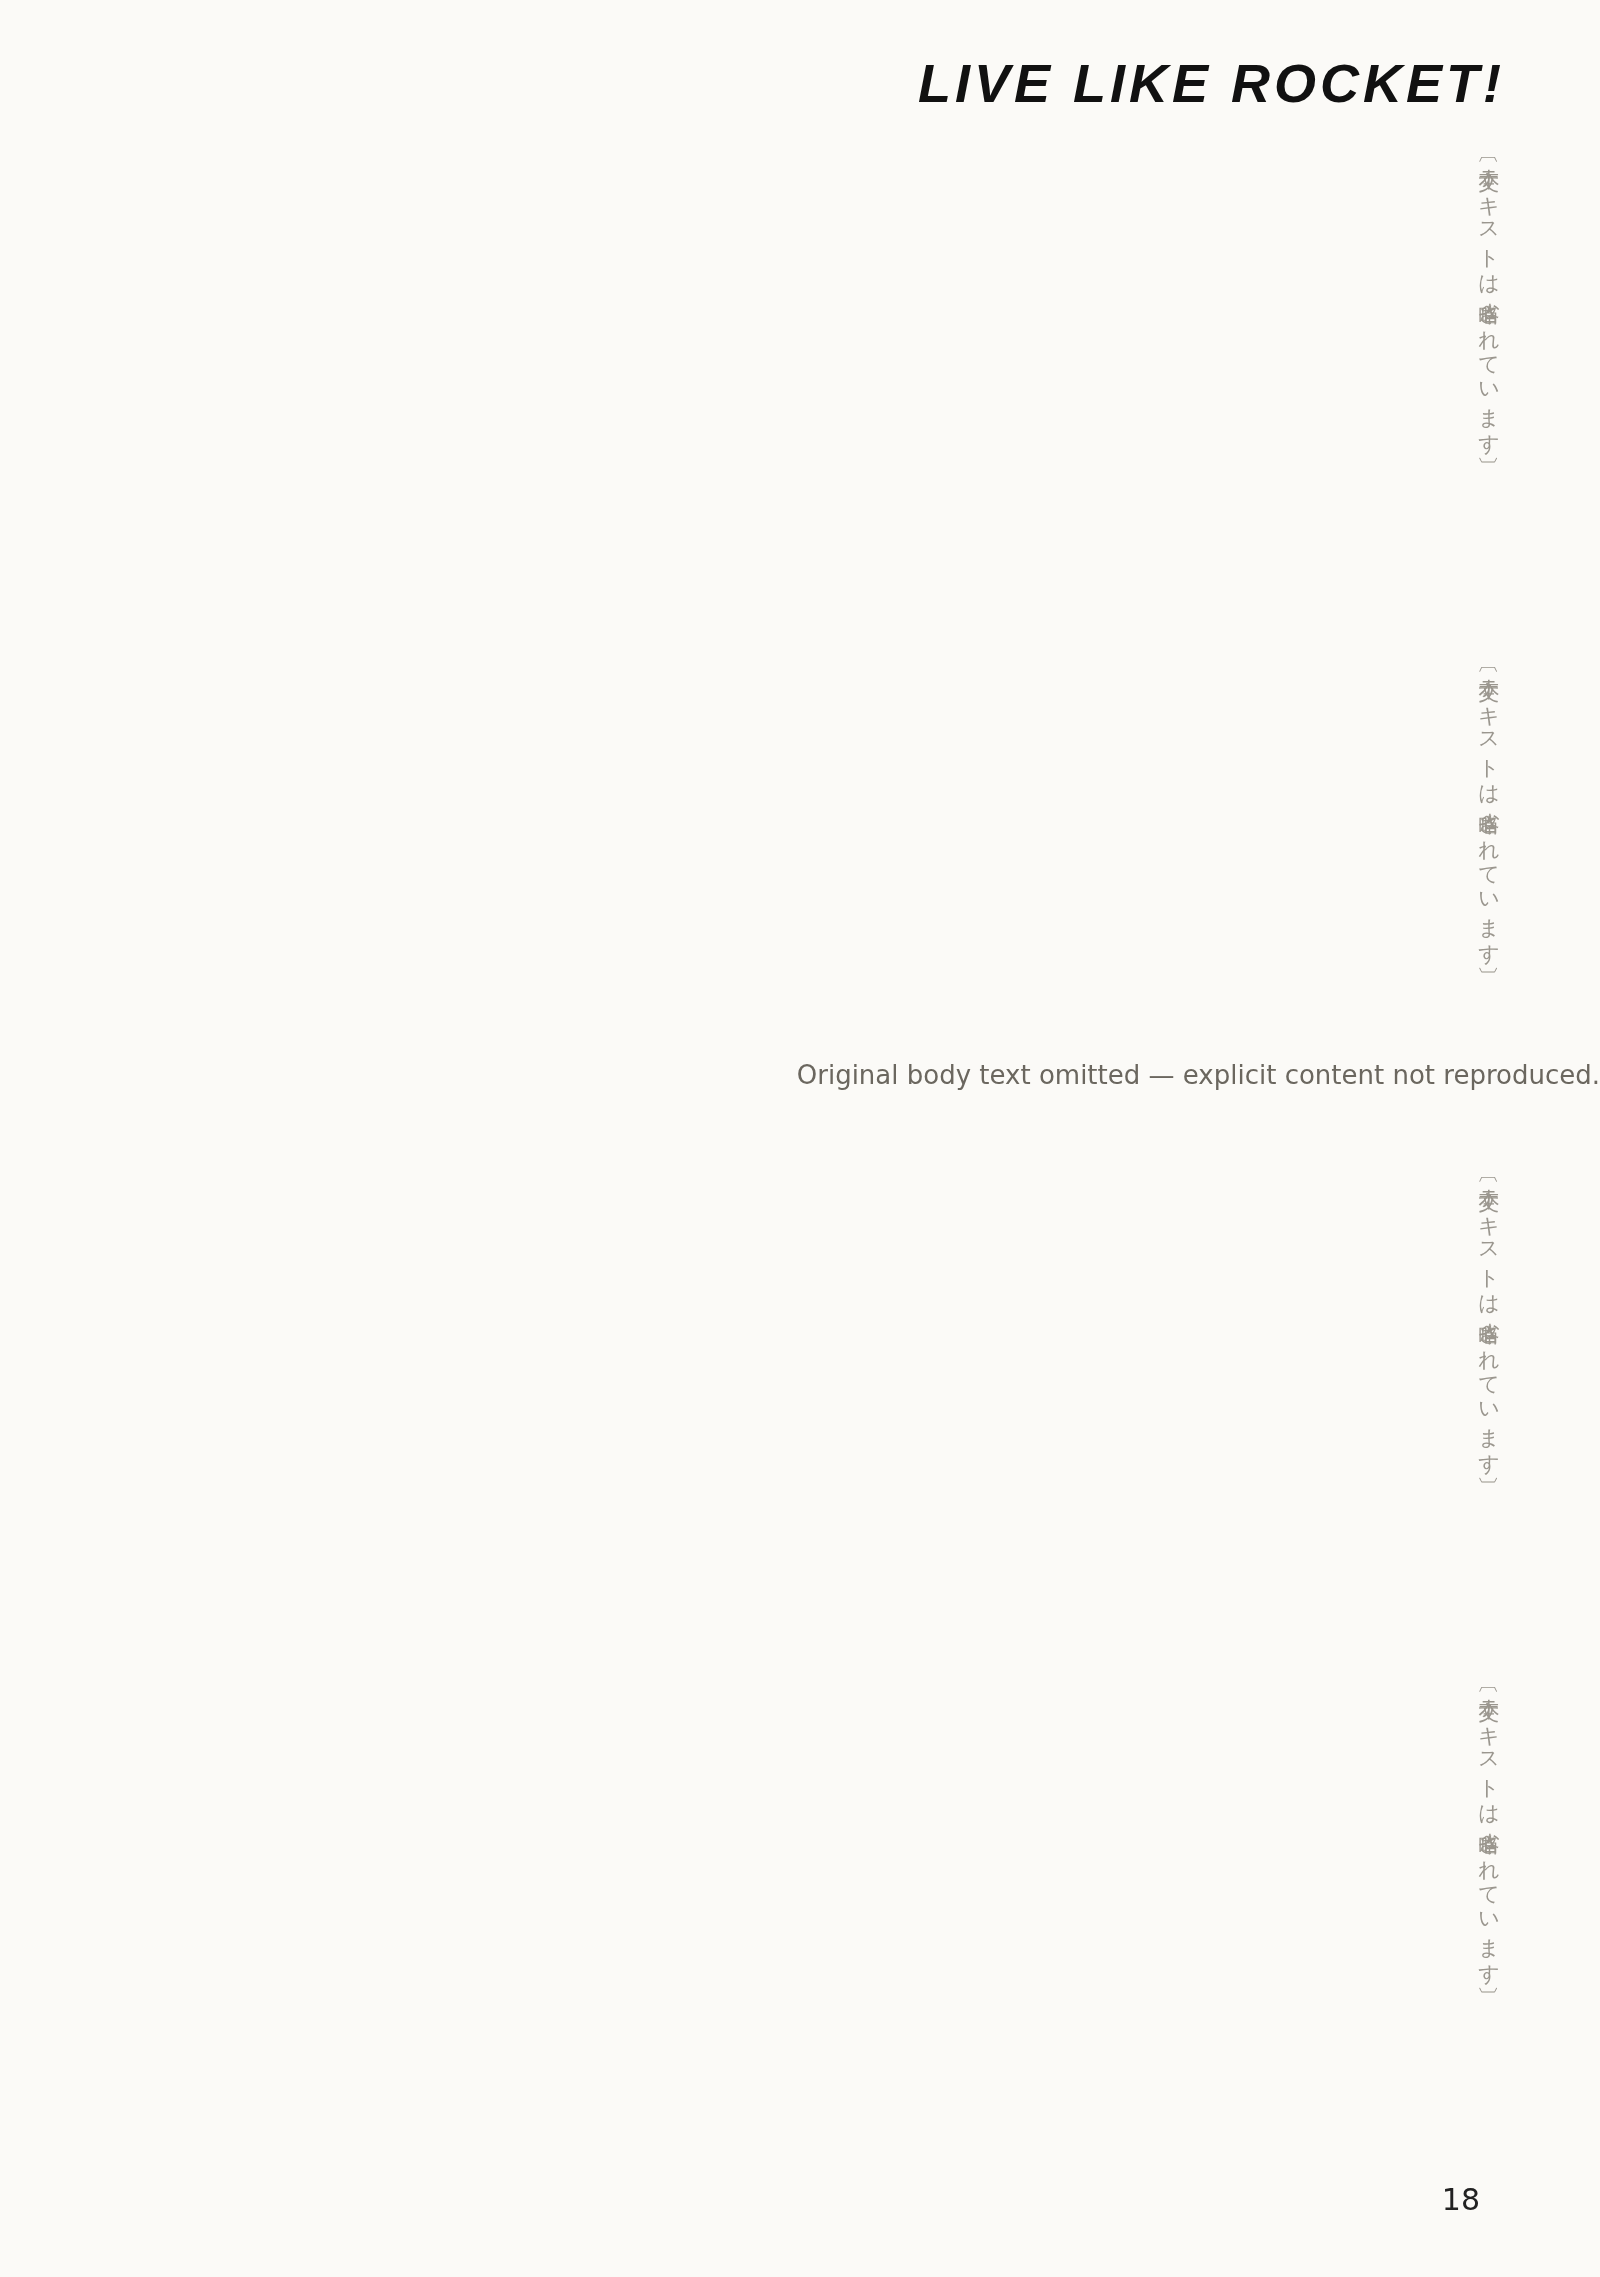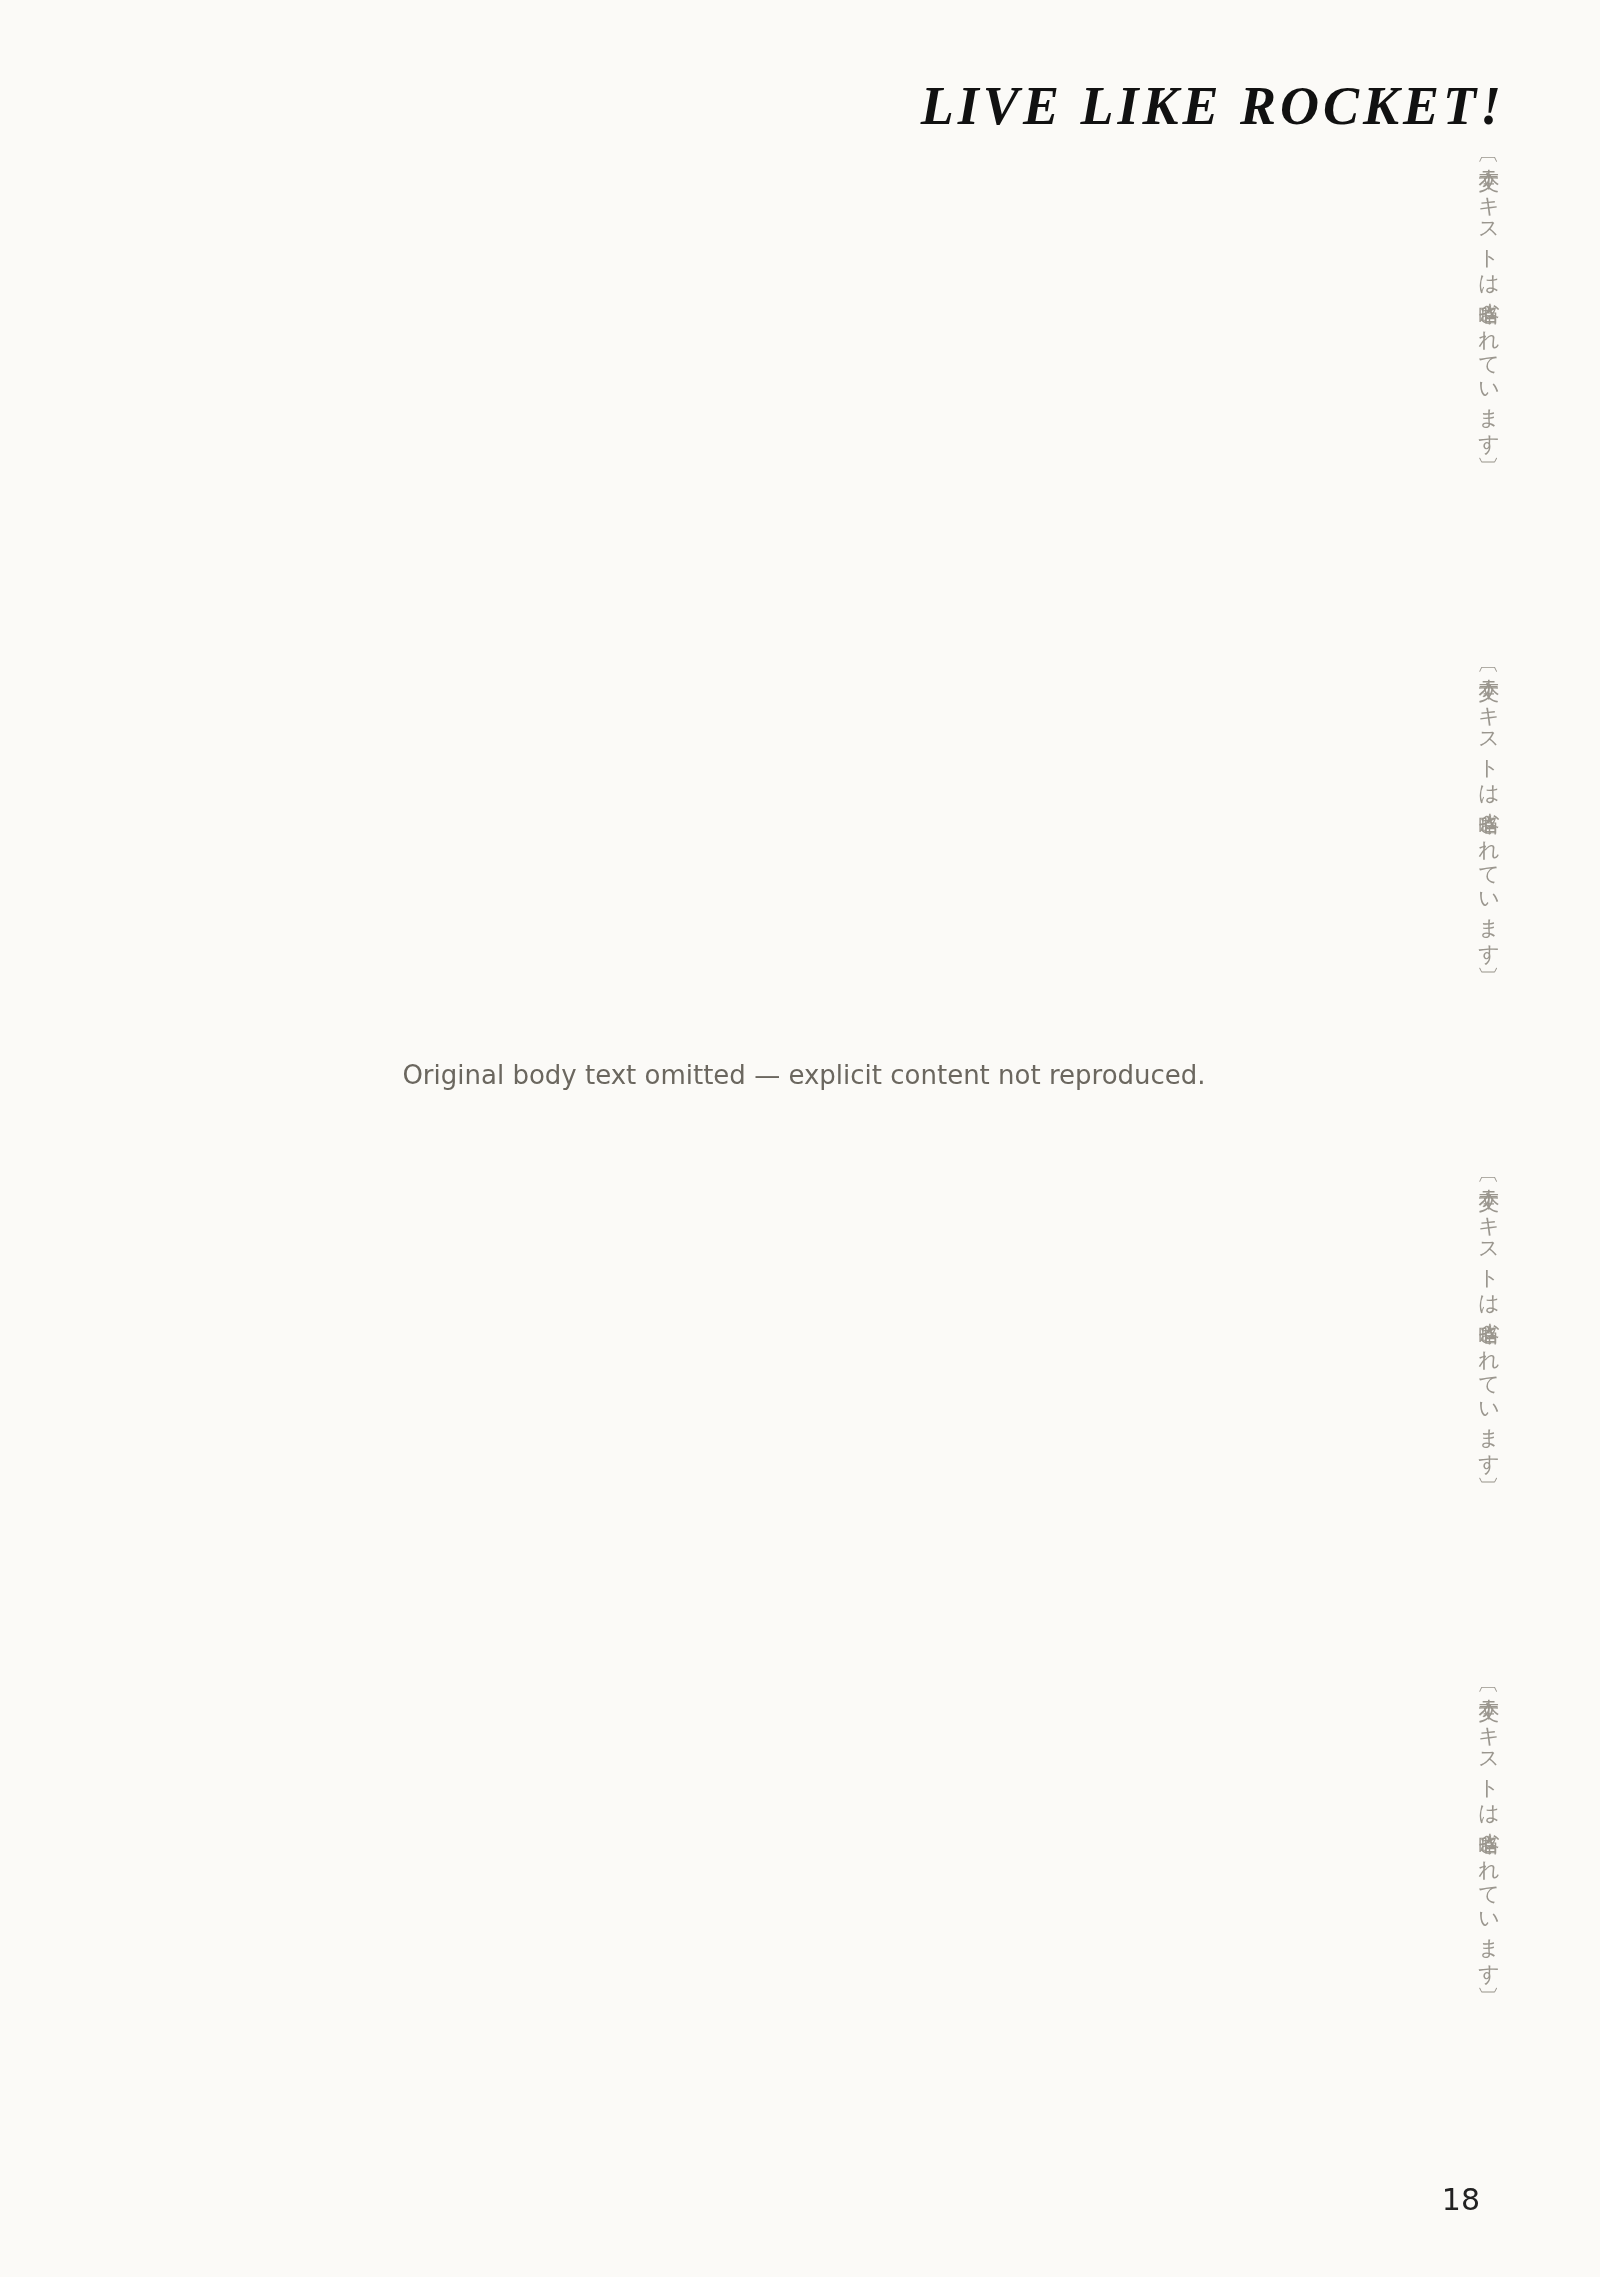"LIVE LIKE ROCKET!" .logo { font-family: Liberation Serif, serif -> Liberation Sans, sans-serif; margin-top: 23px -> none }
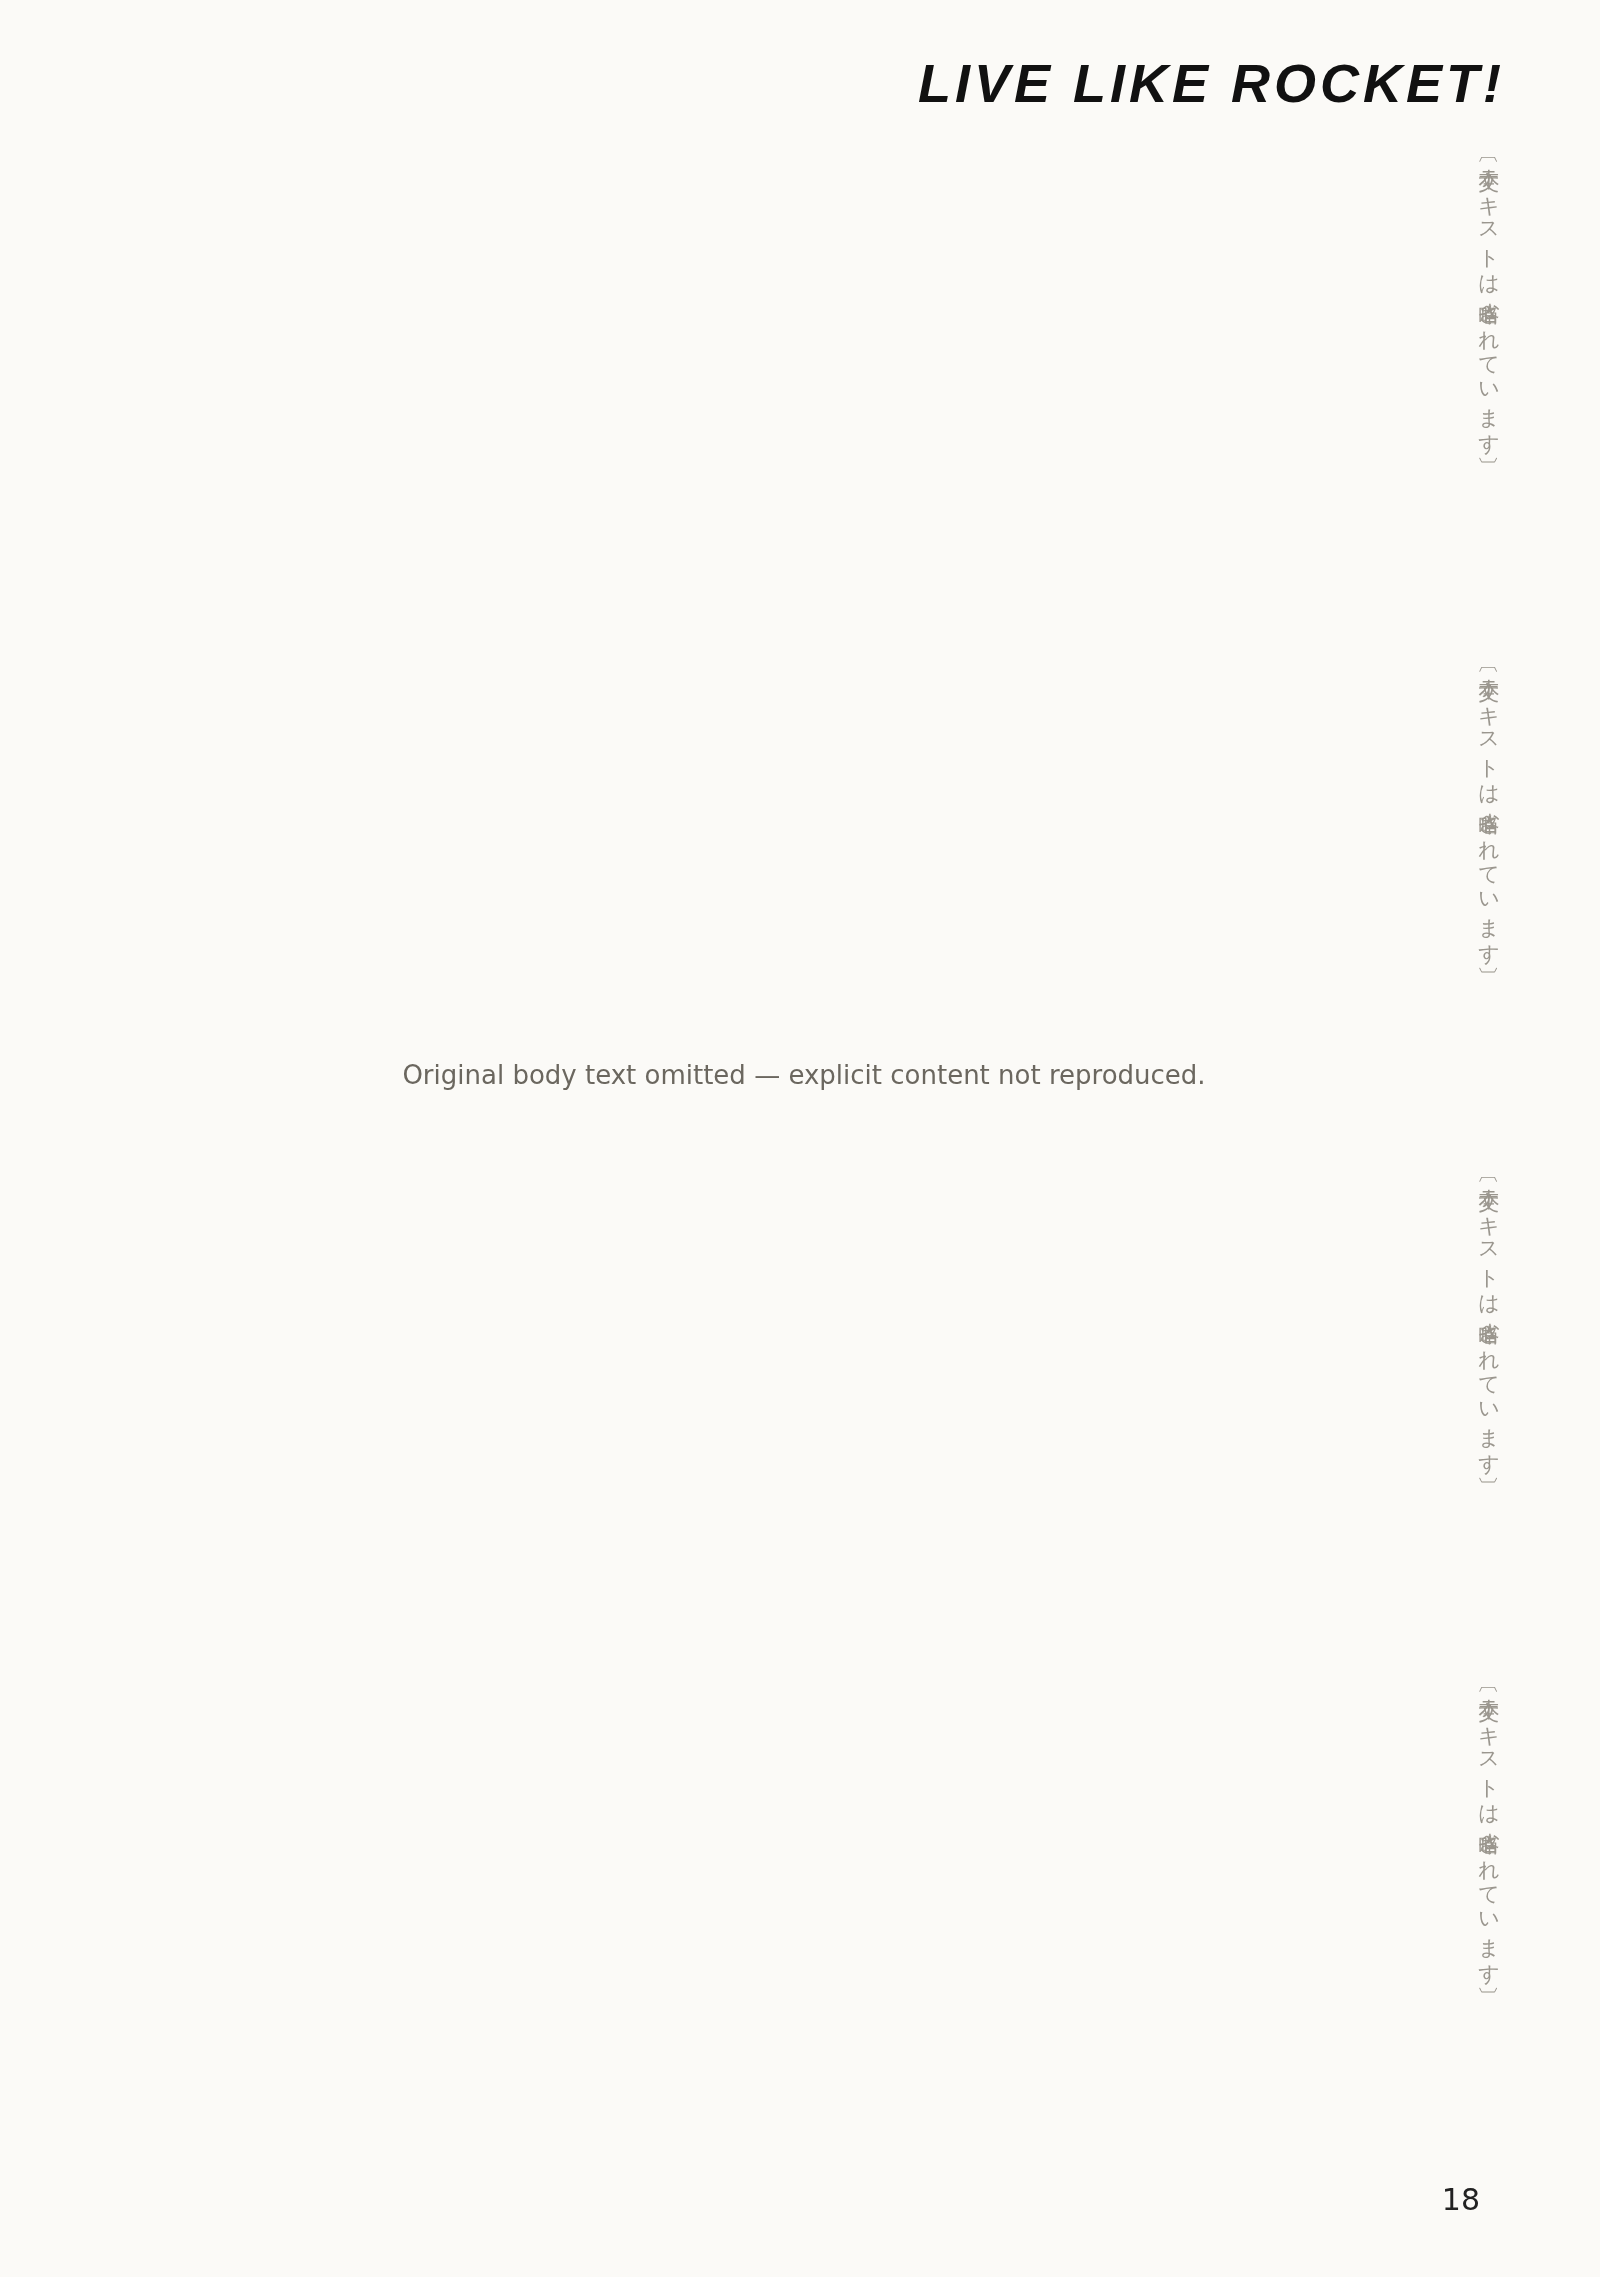"Original body text omitted —" .notice { text-align: center -> right }
